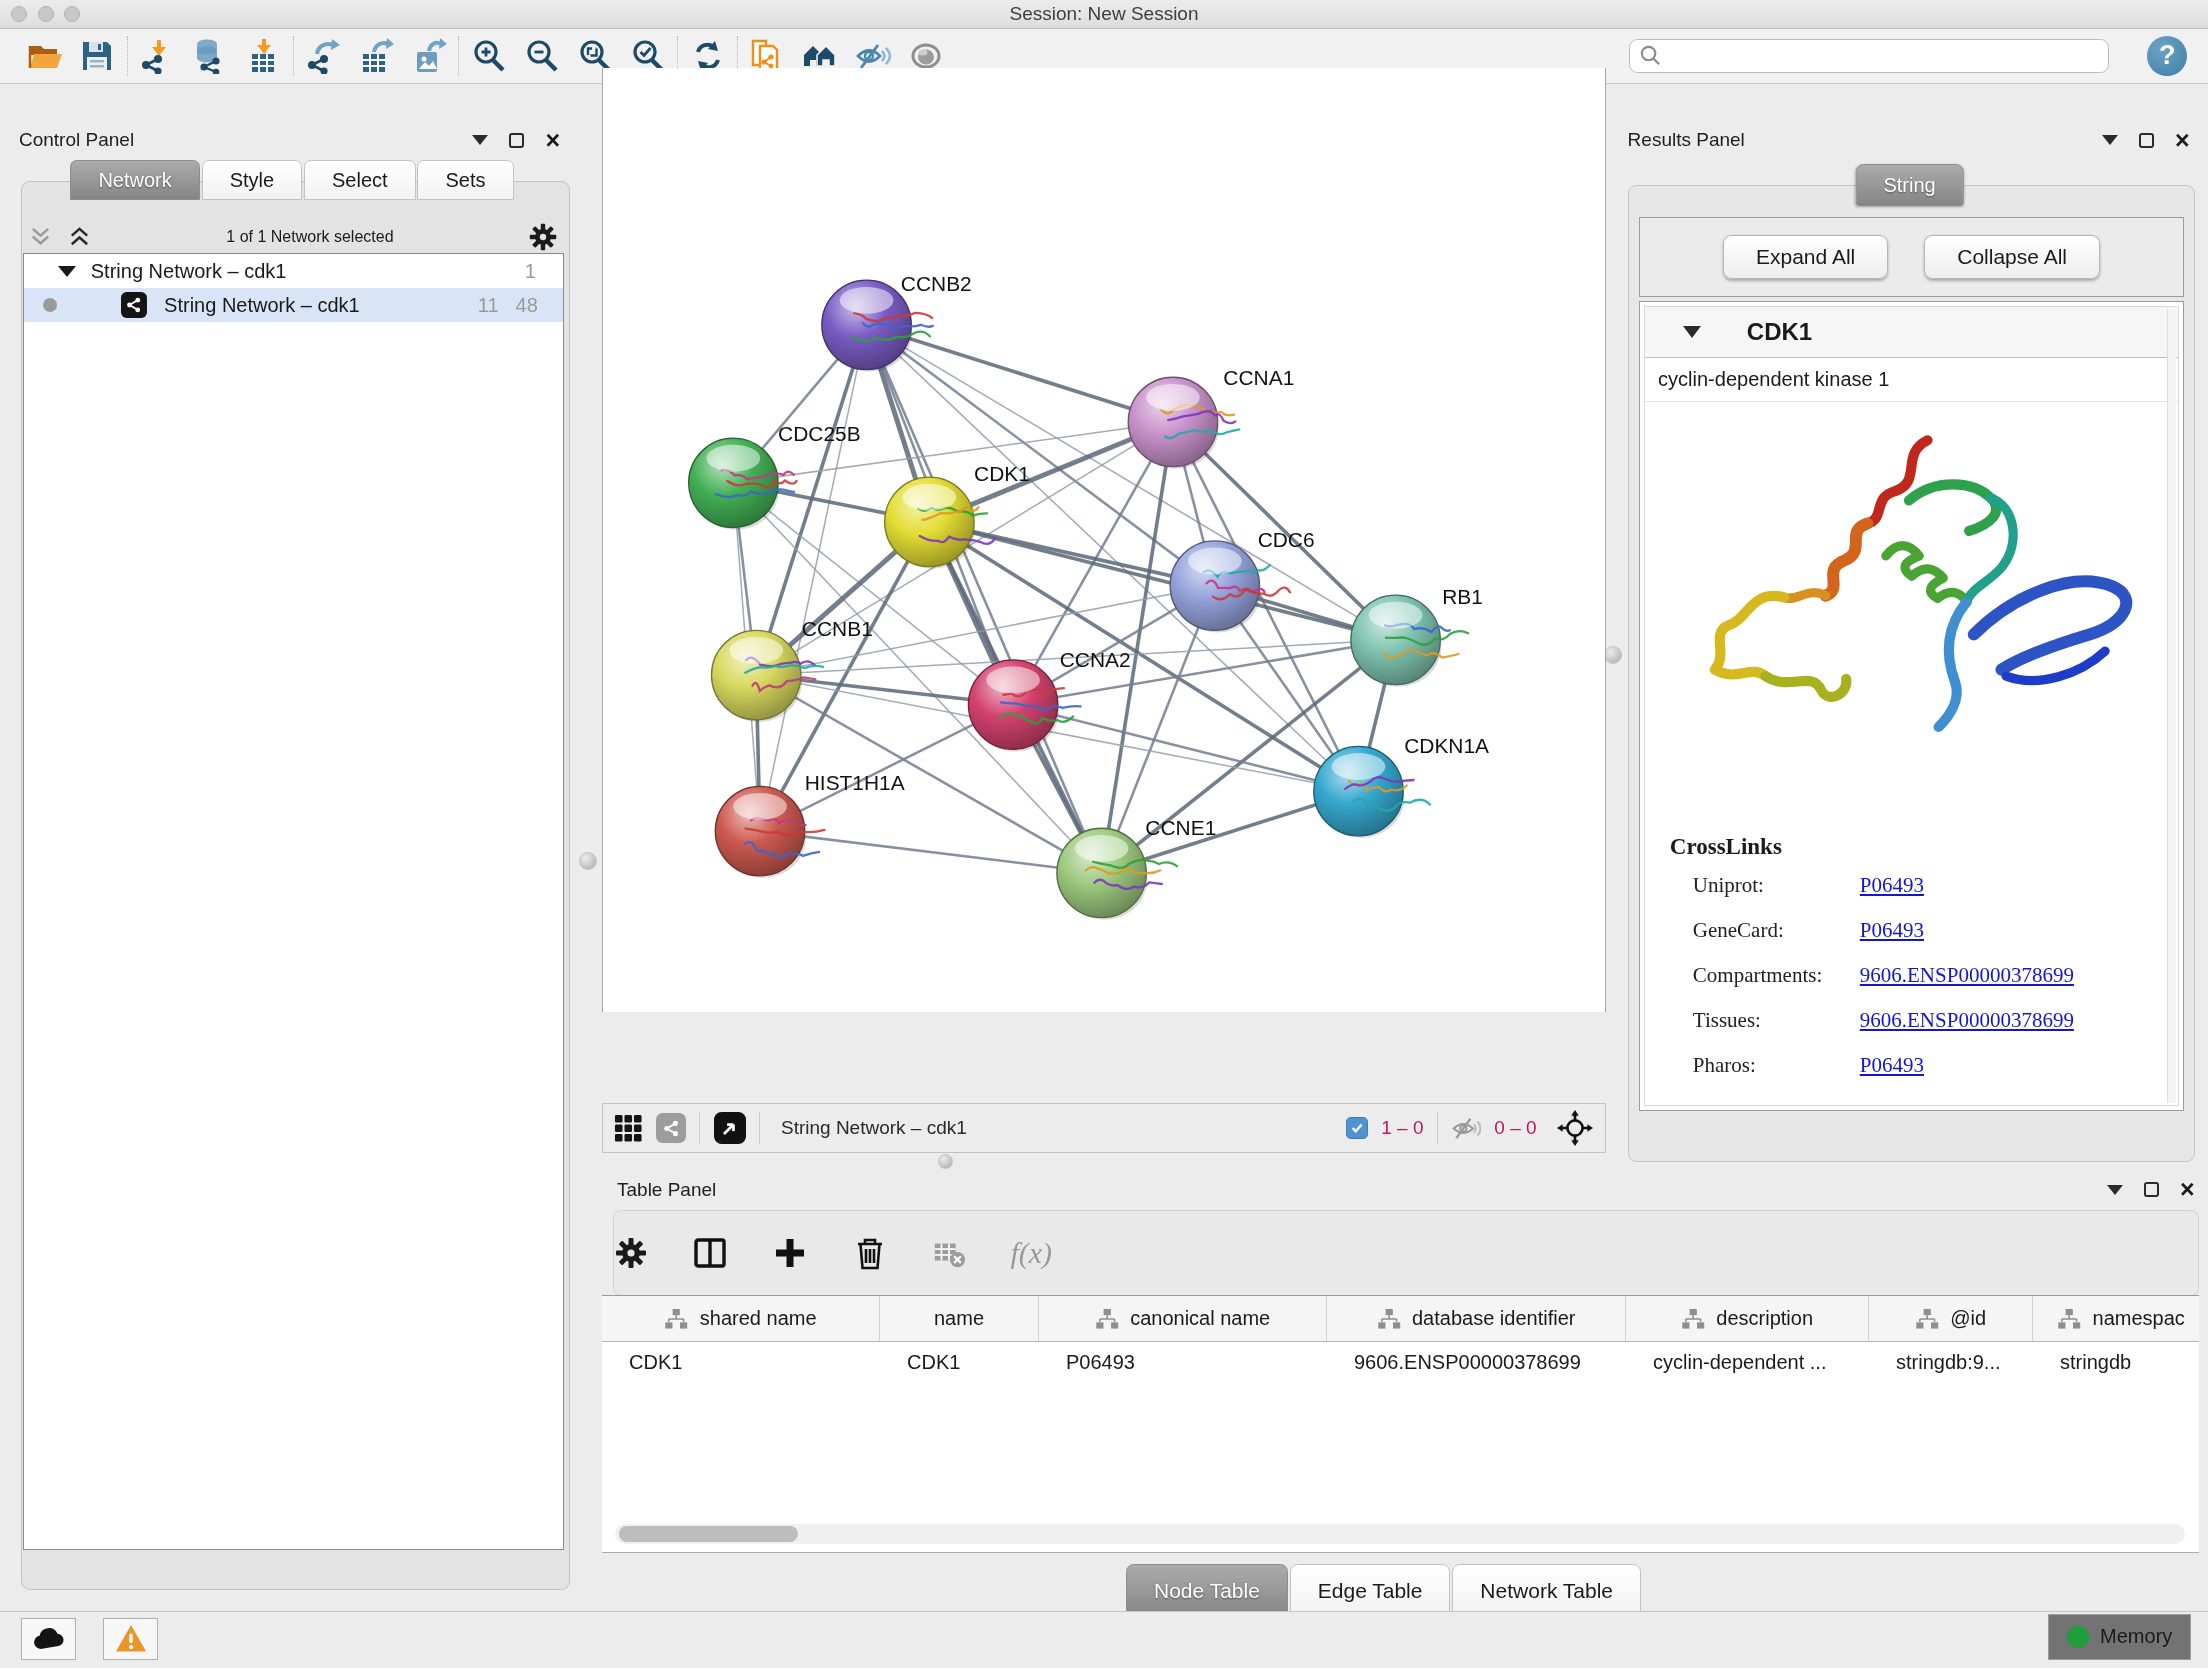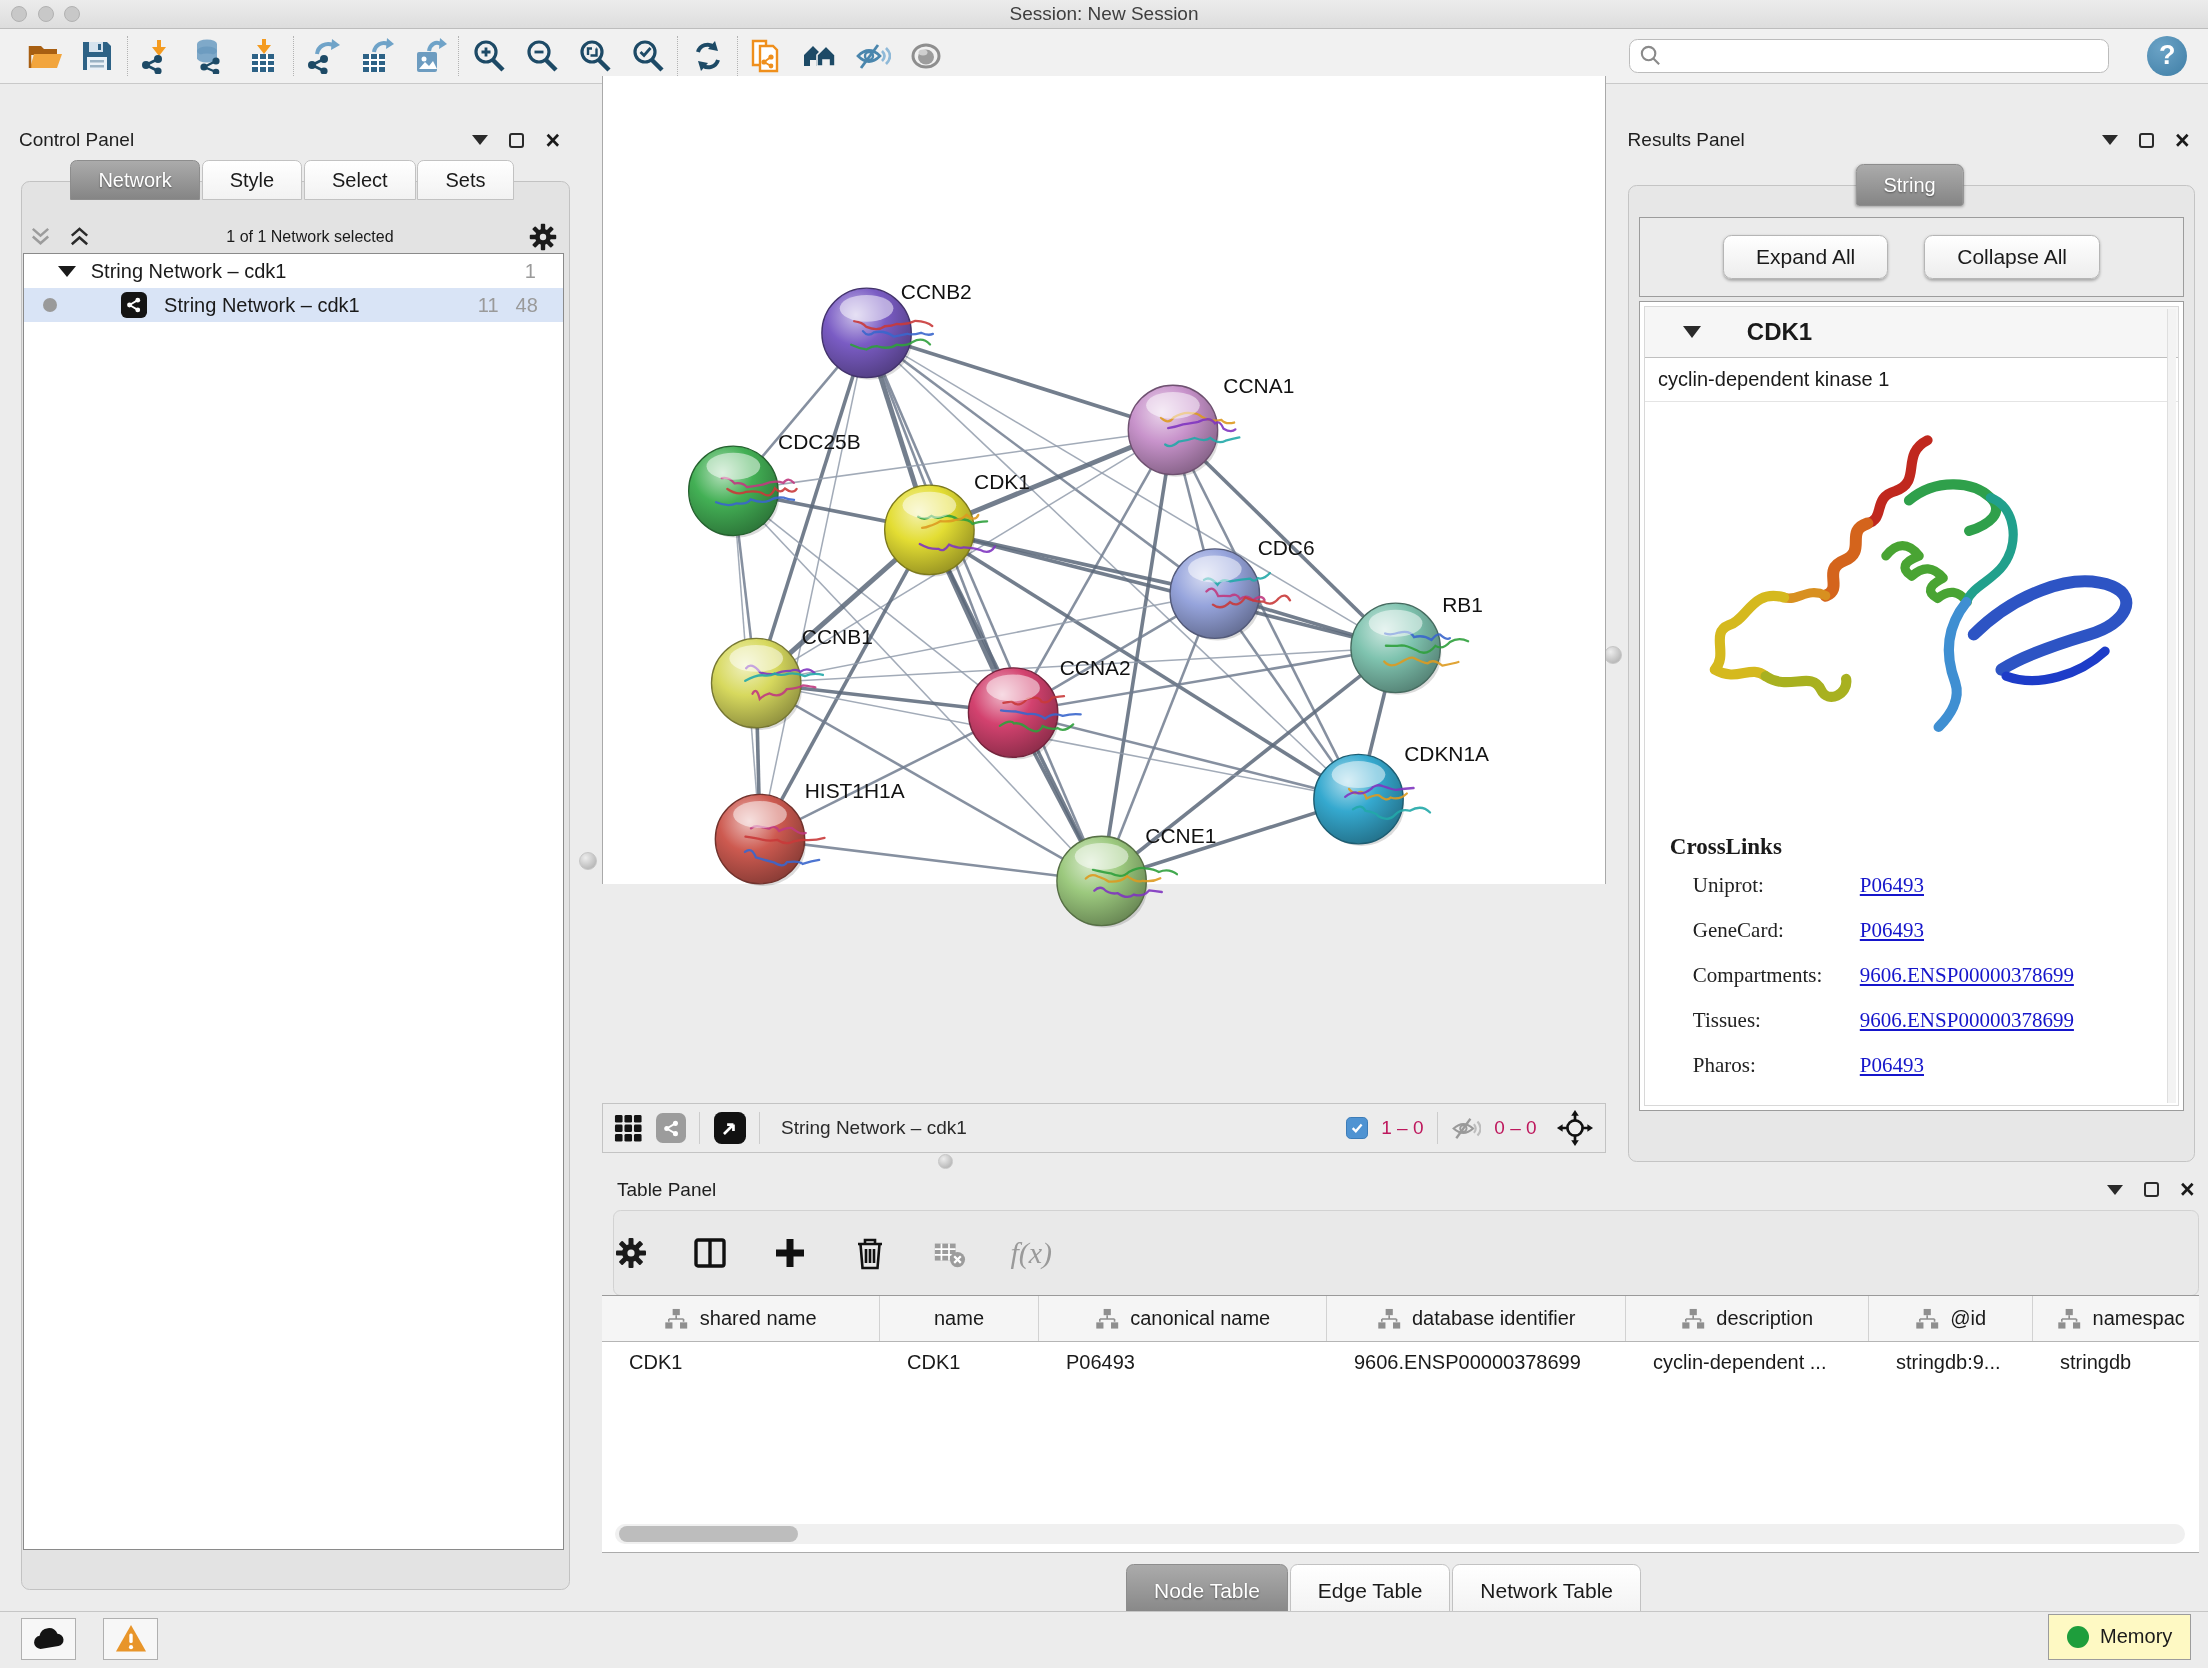"CCNB2" .network-canvas { height: 808px -> 944px; top: 76px -> 68px }
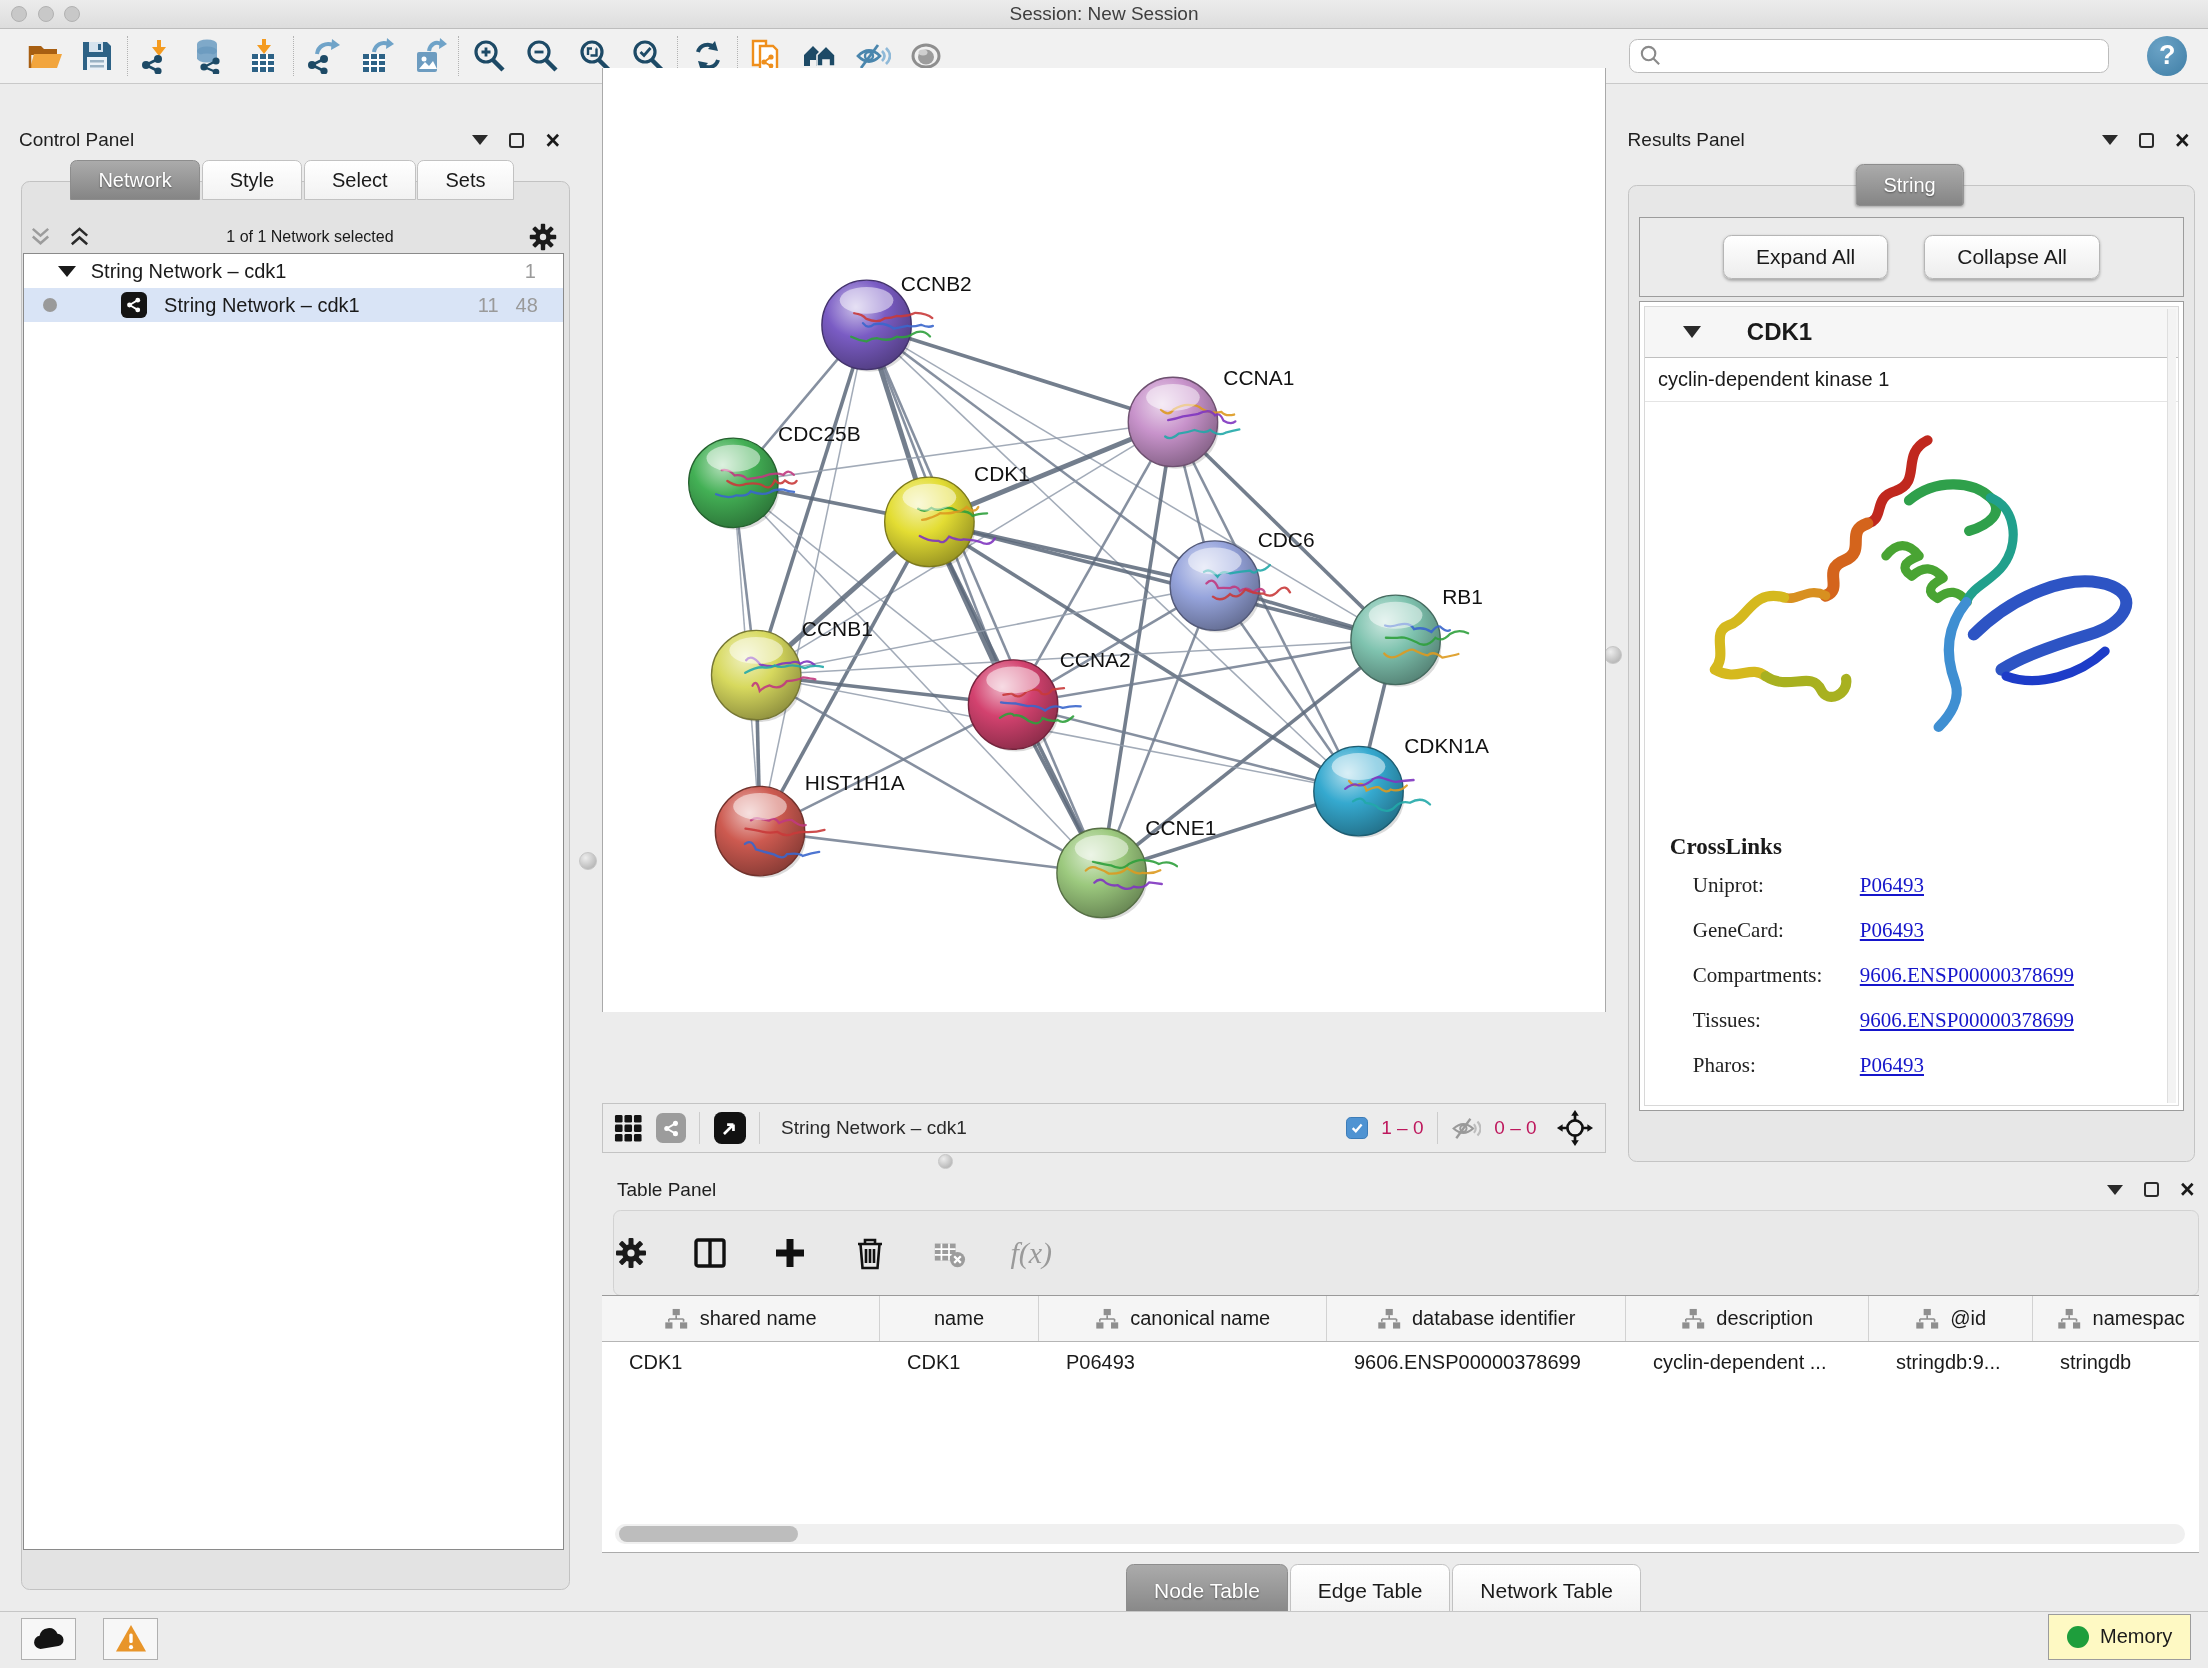"Memory" .memory-btn { background: #fef9c3 -> #737373 }
